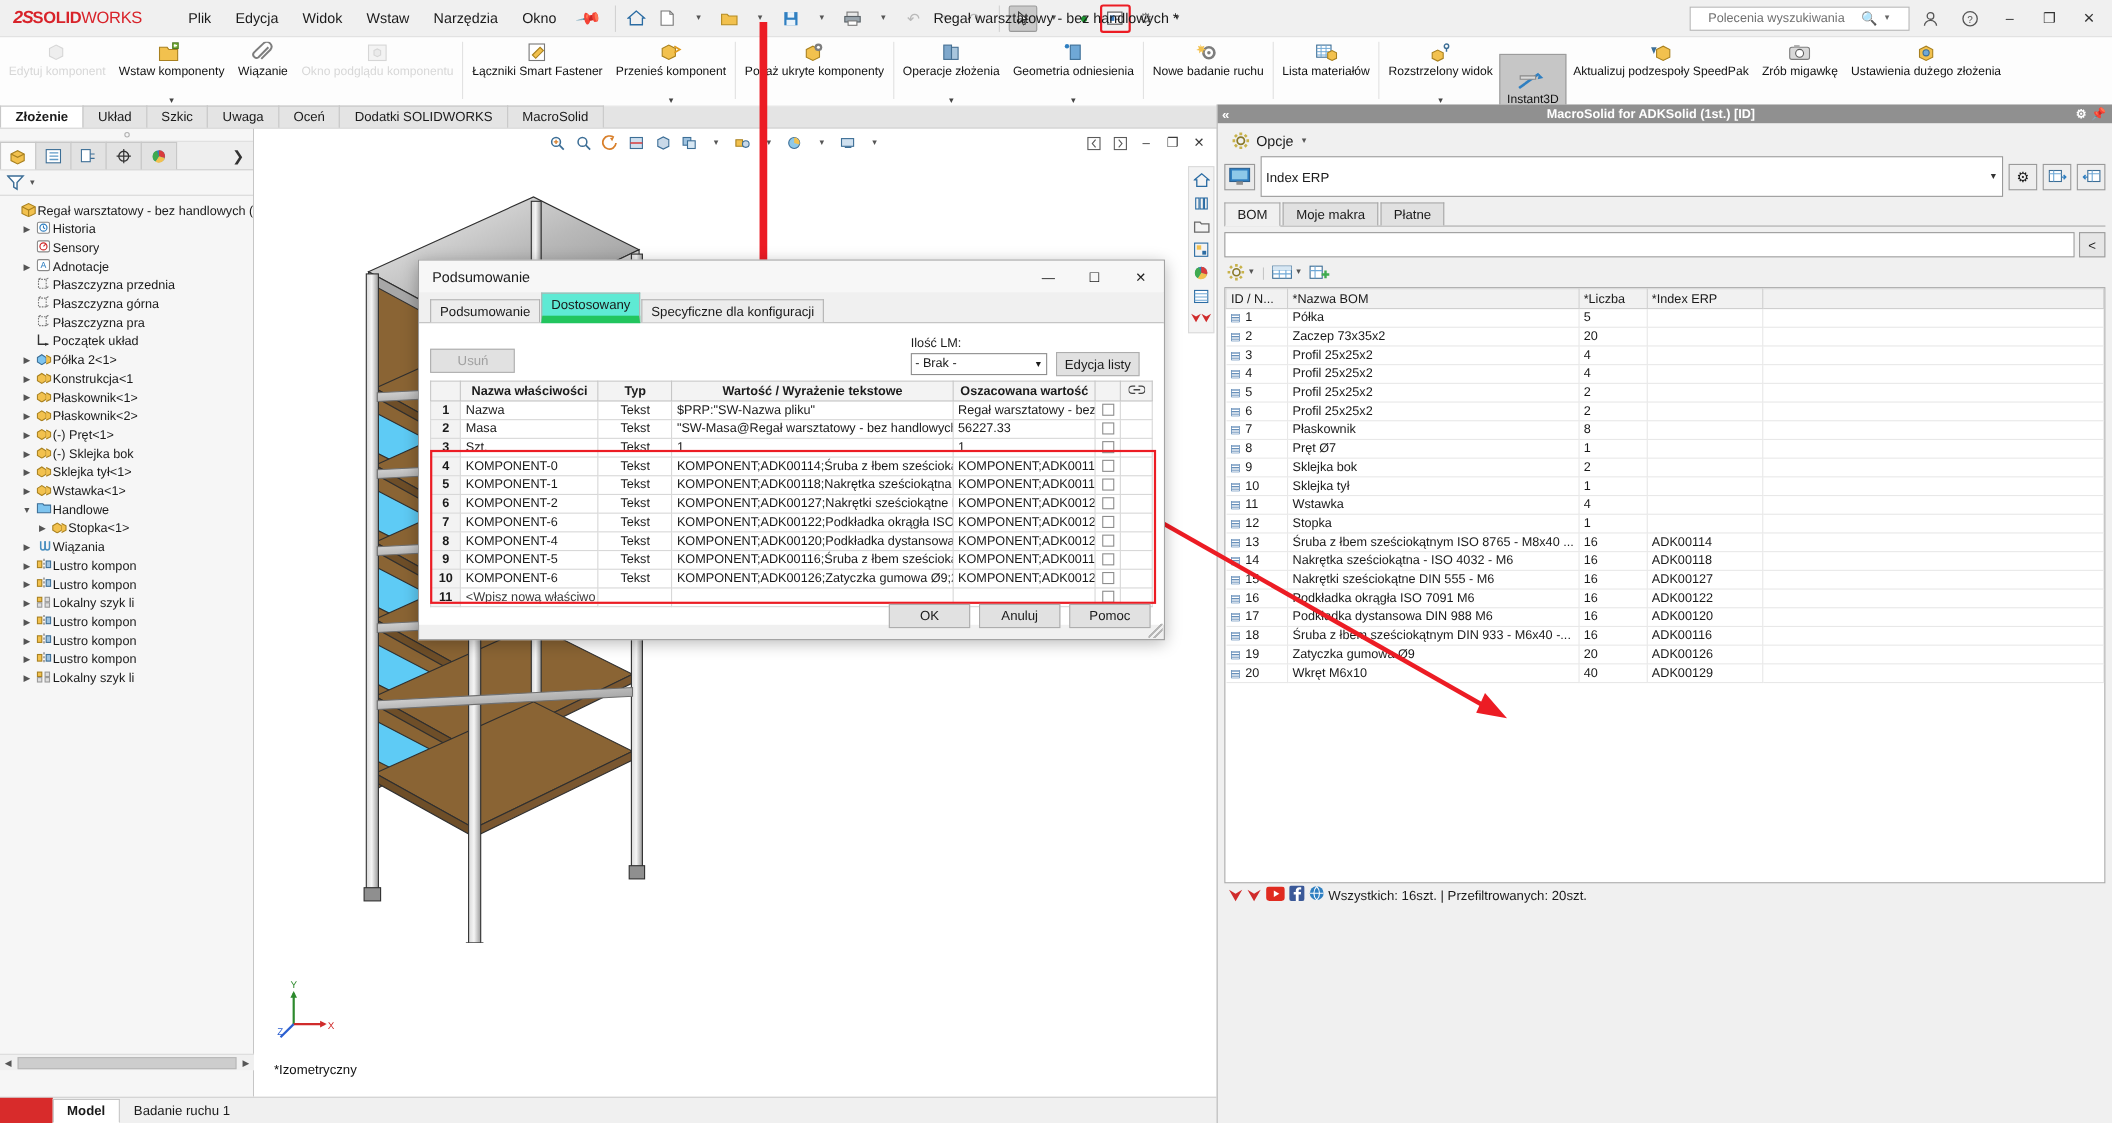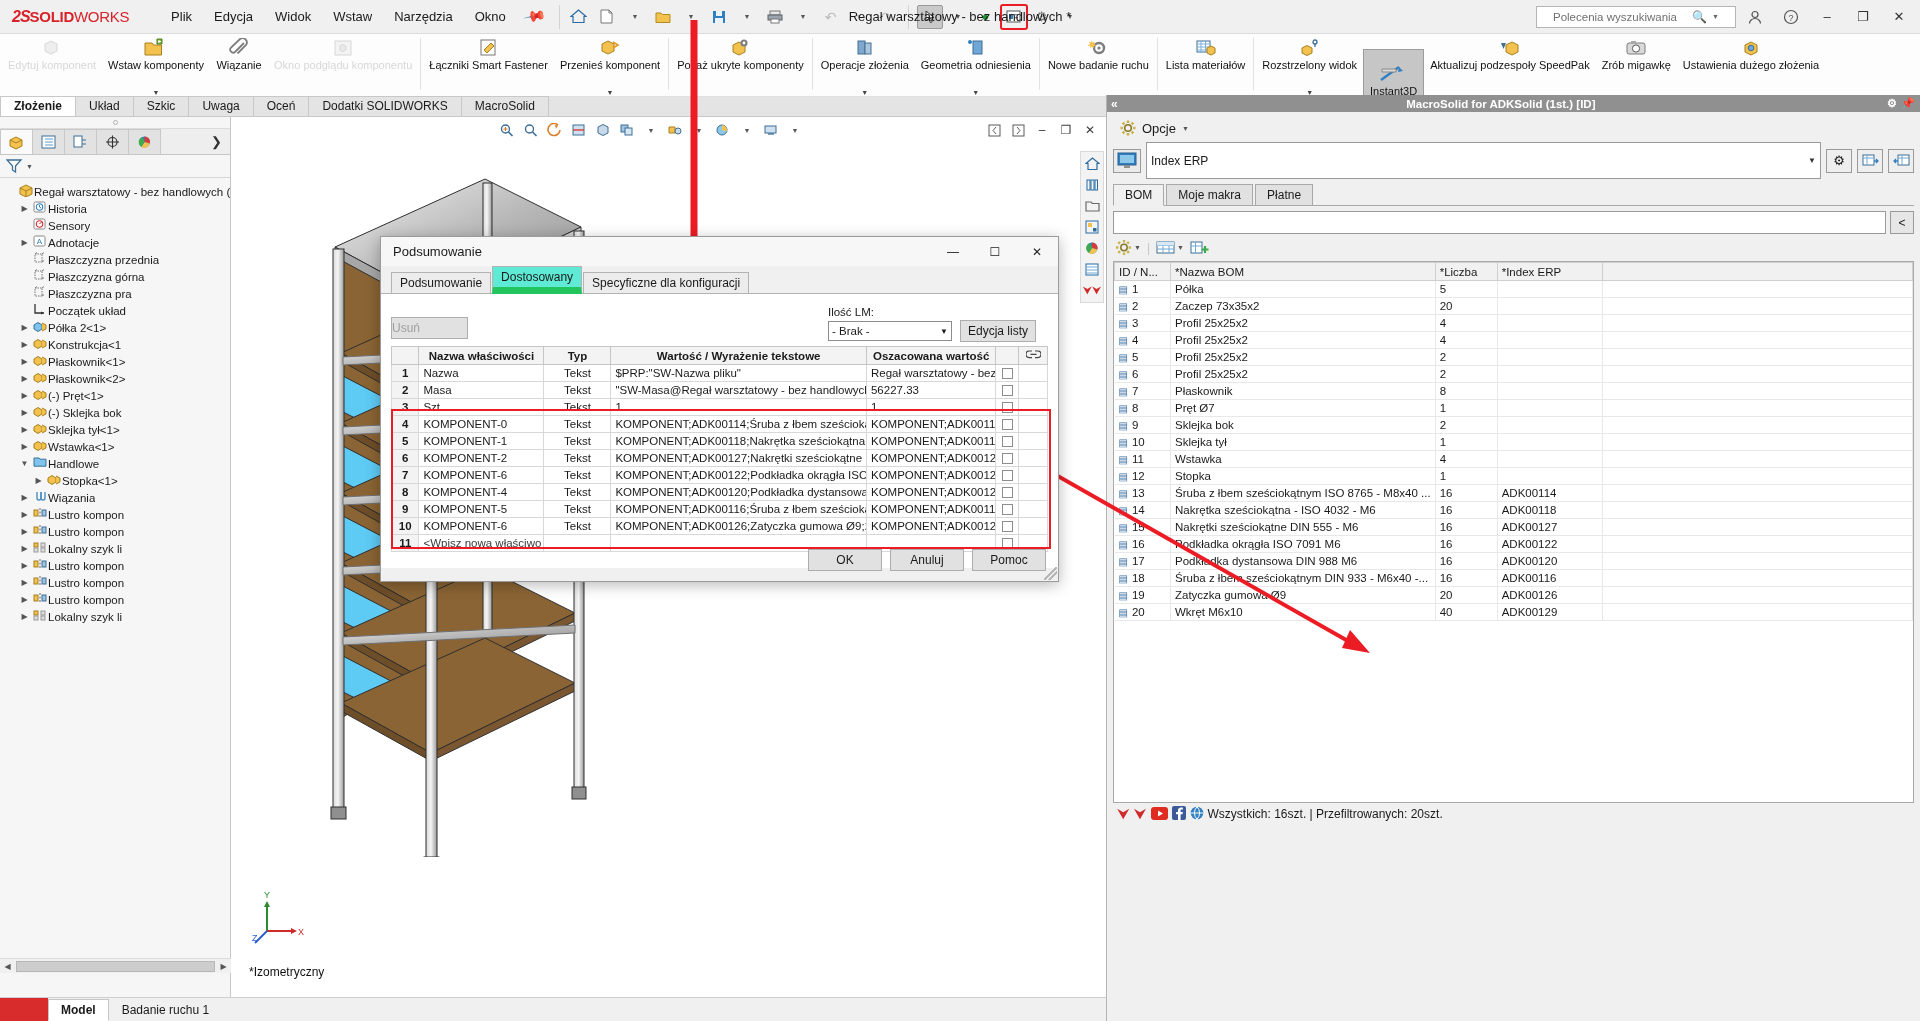"Usuń" .btn.disabled { padding-left: none -> 24px }
